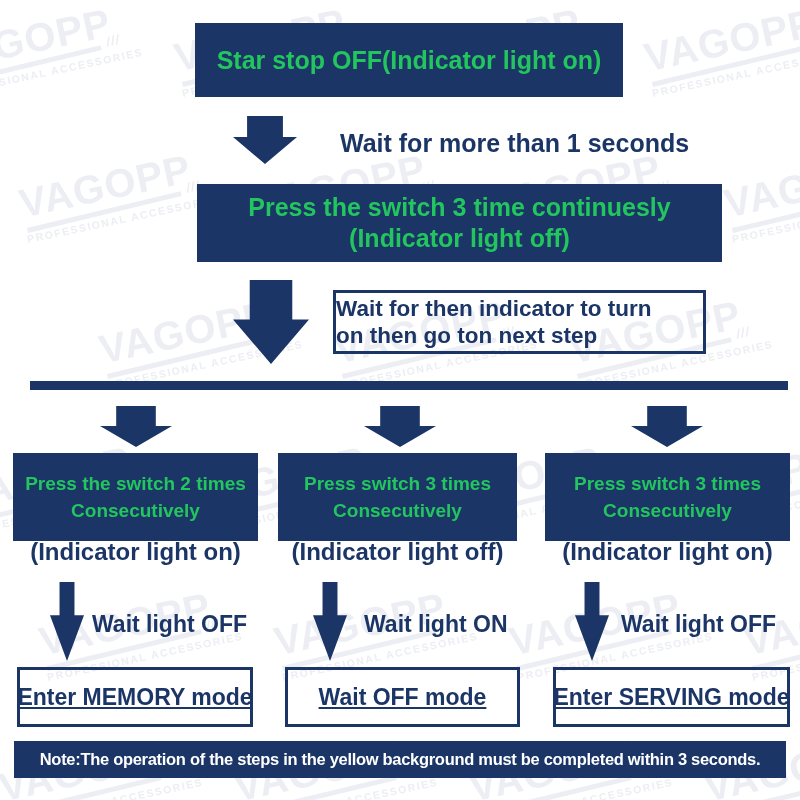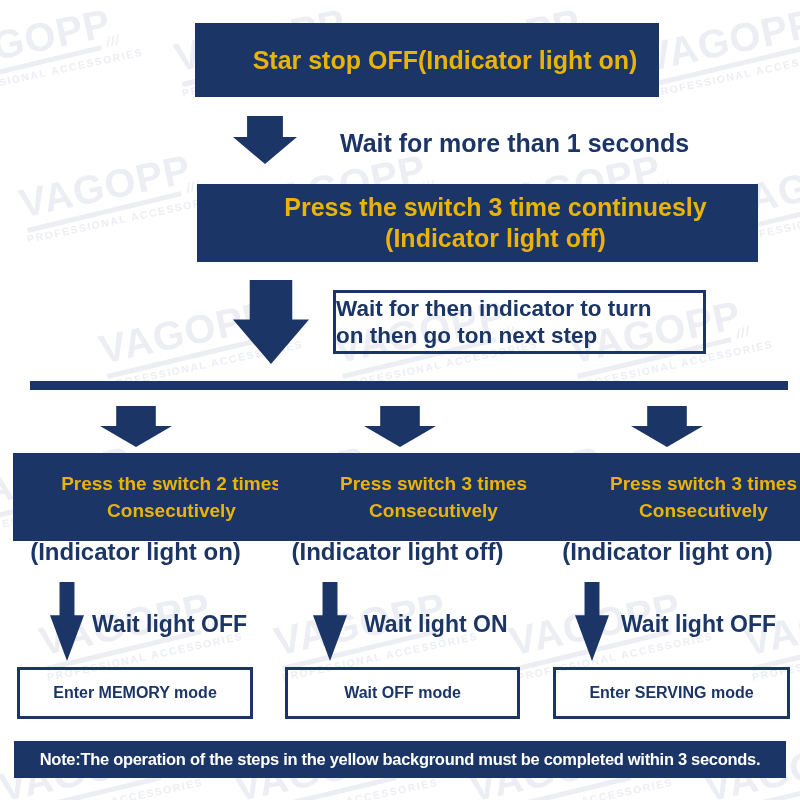"Star stop OFF(Indicator light on)" .navy-box { color: #eab308 -> #22c55e; padding-left: 36px -> none }
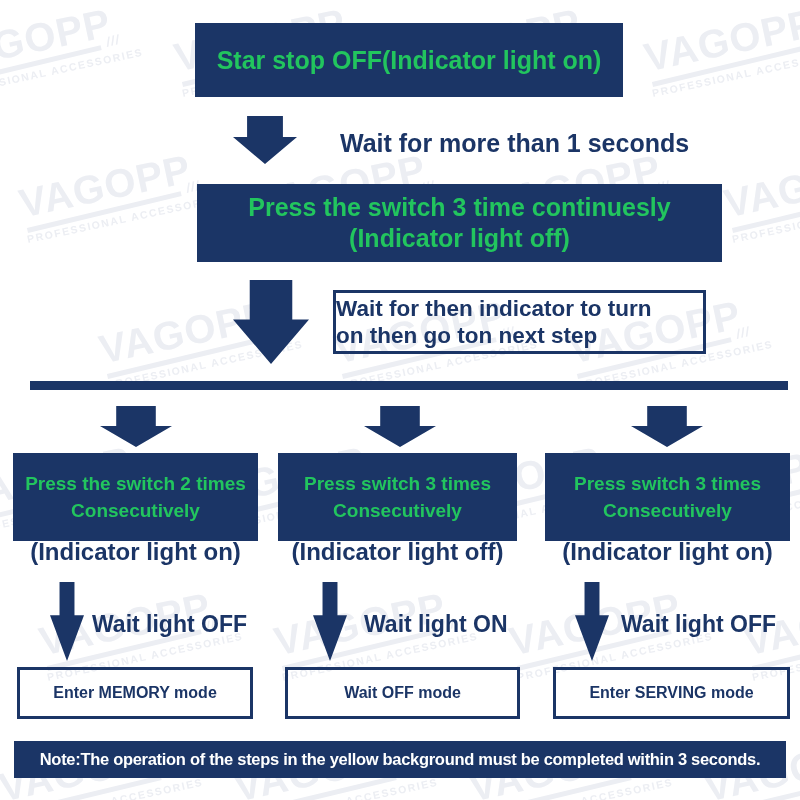"Enter MEMORY mode" .enterbox { font-size: 16px -> 23px; height: 52px -> 60px; text-decoration: none -> underline }
